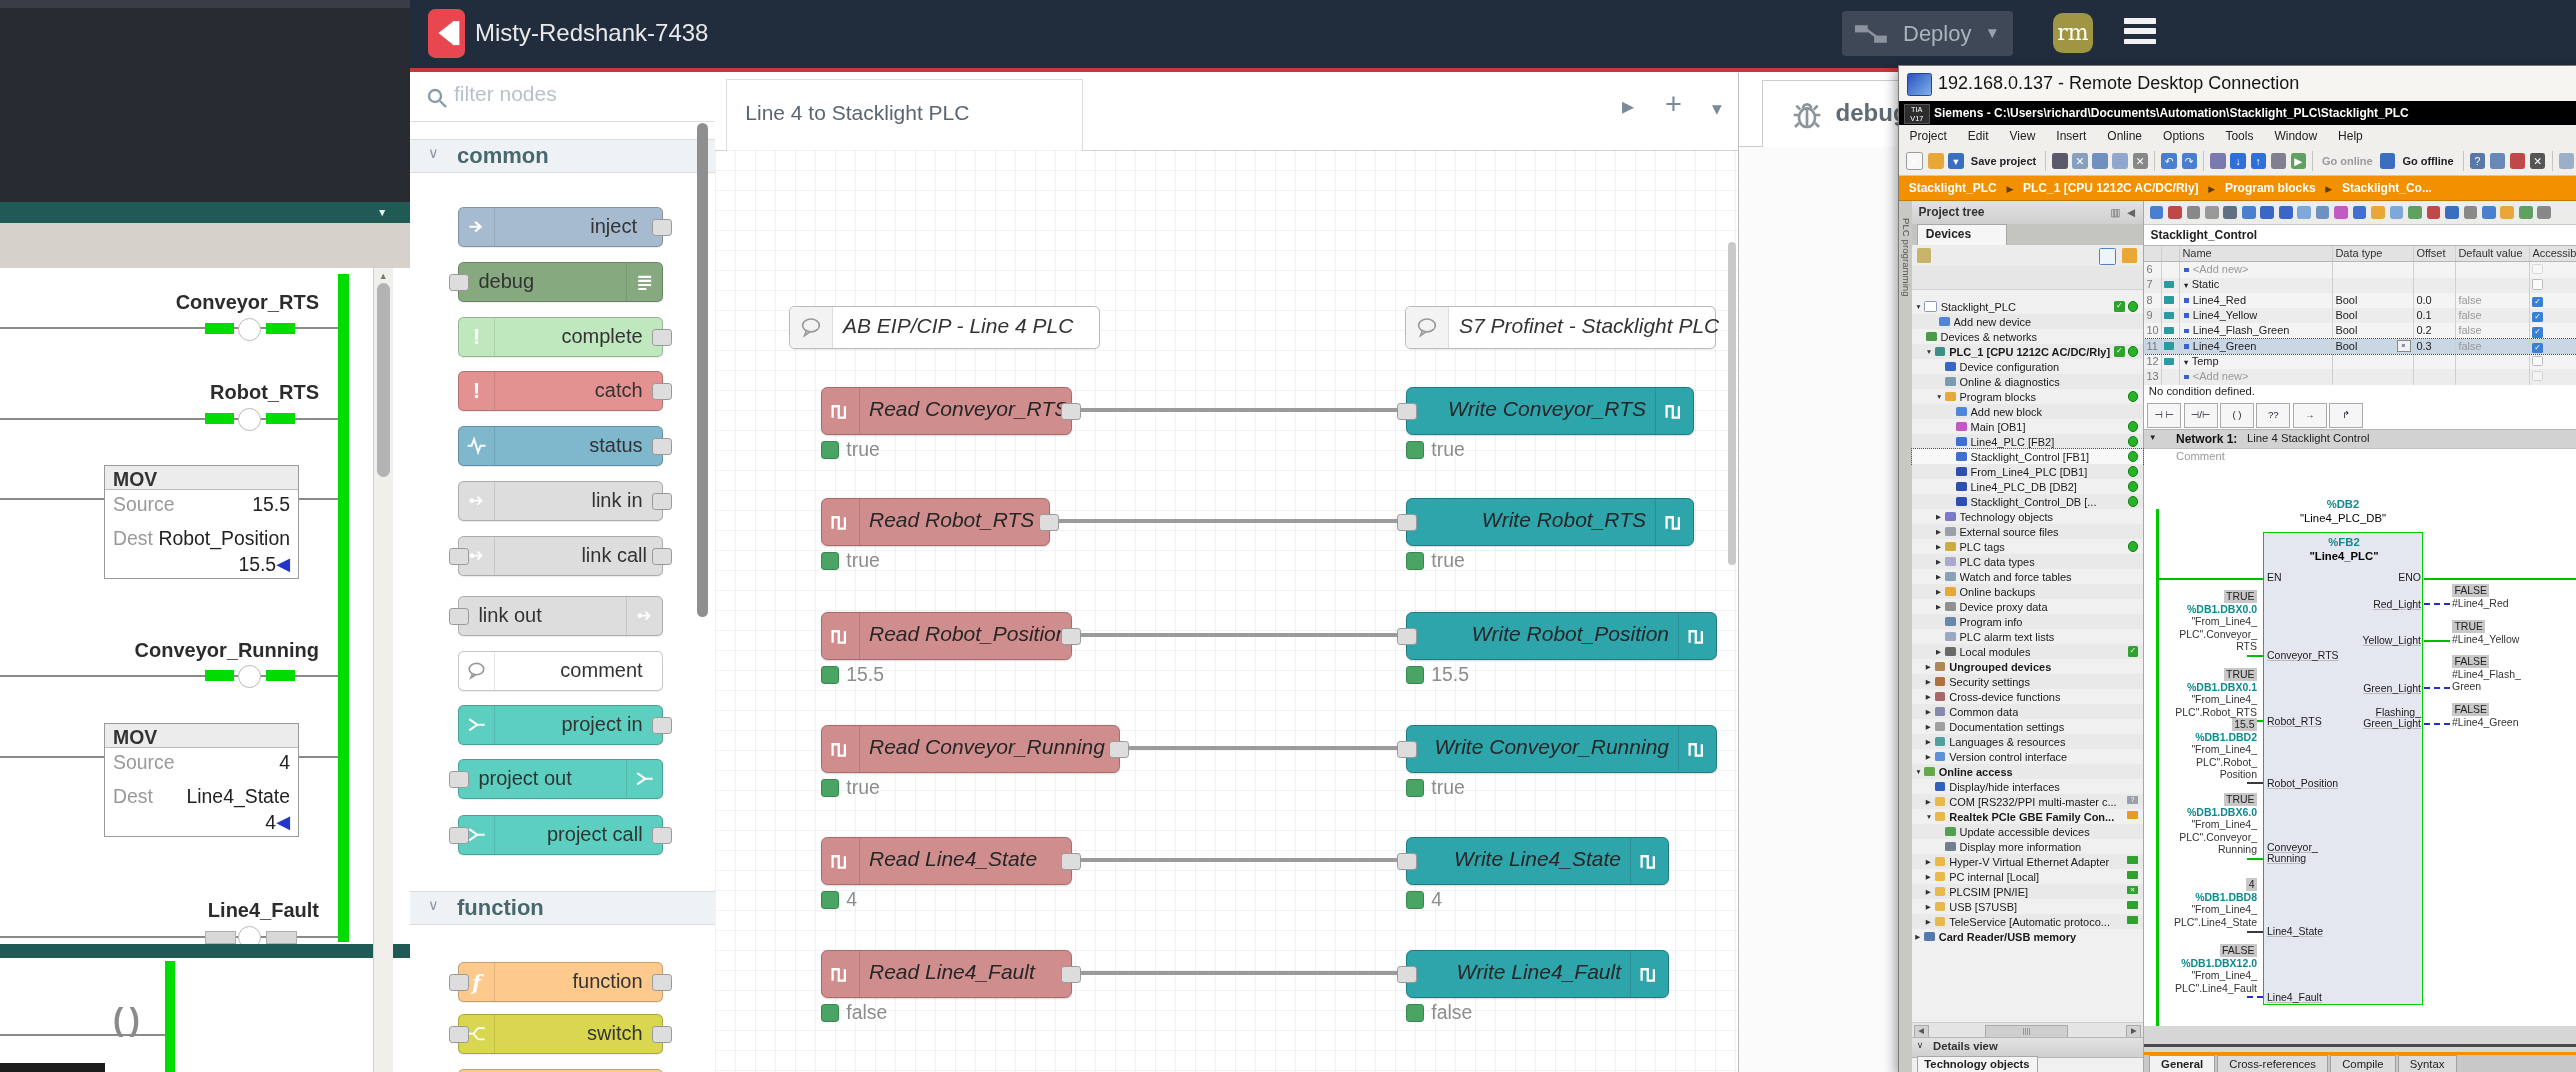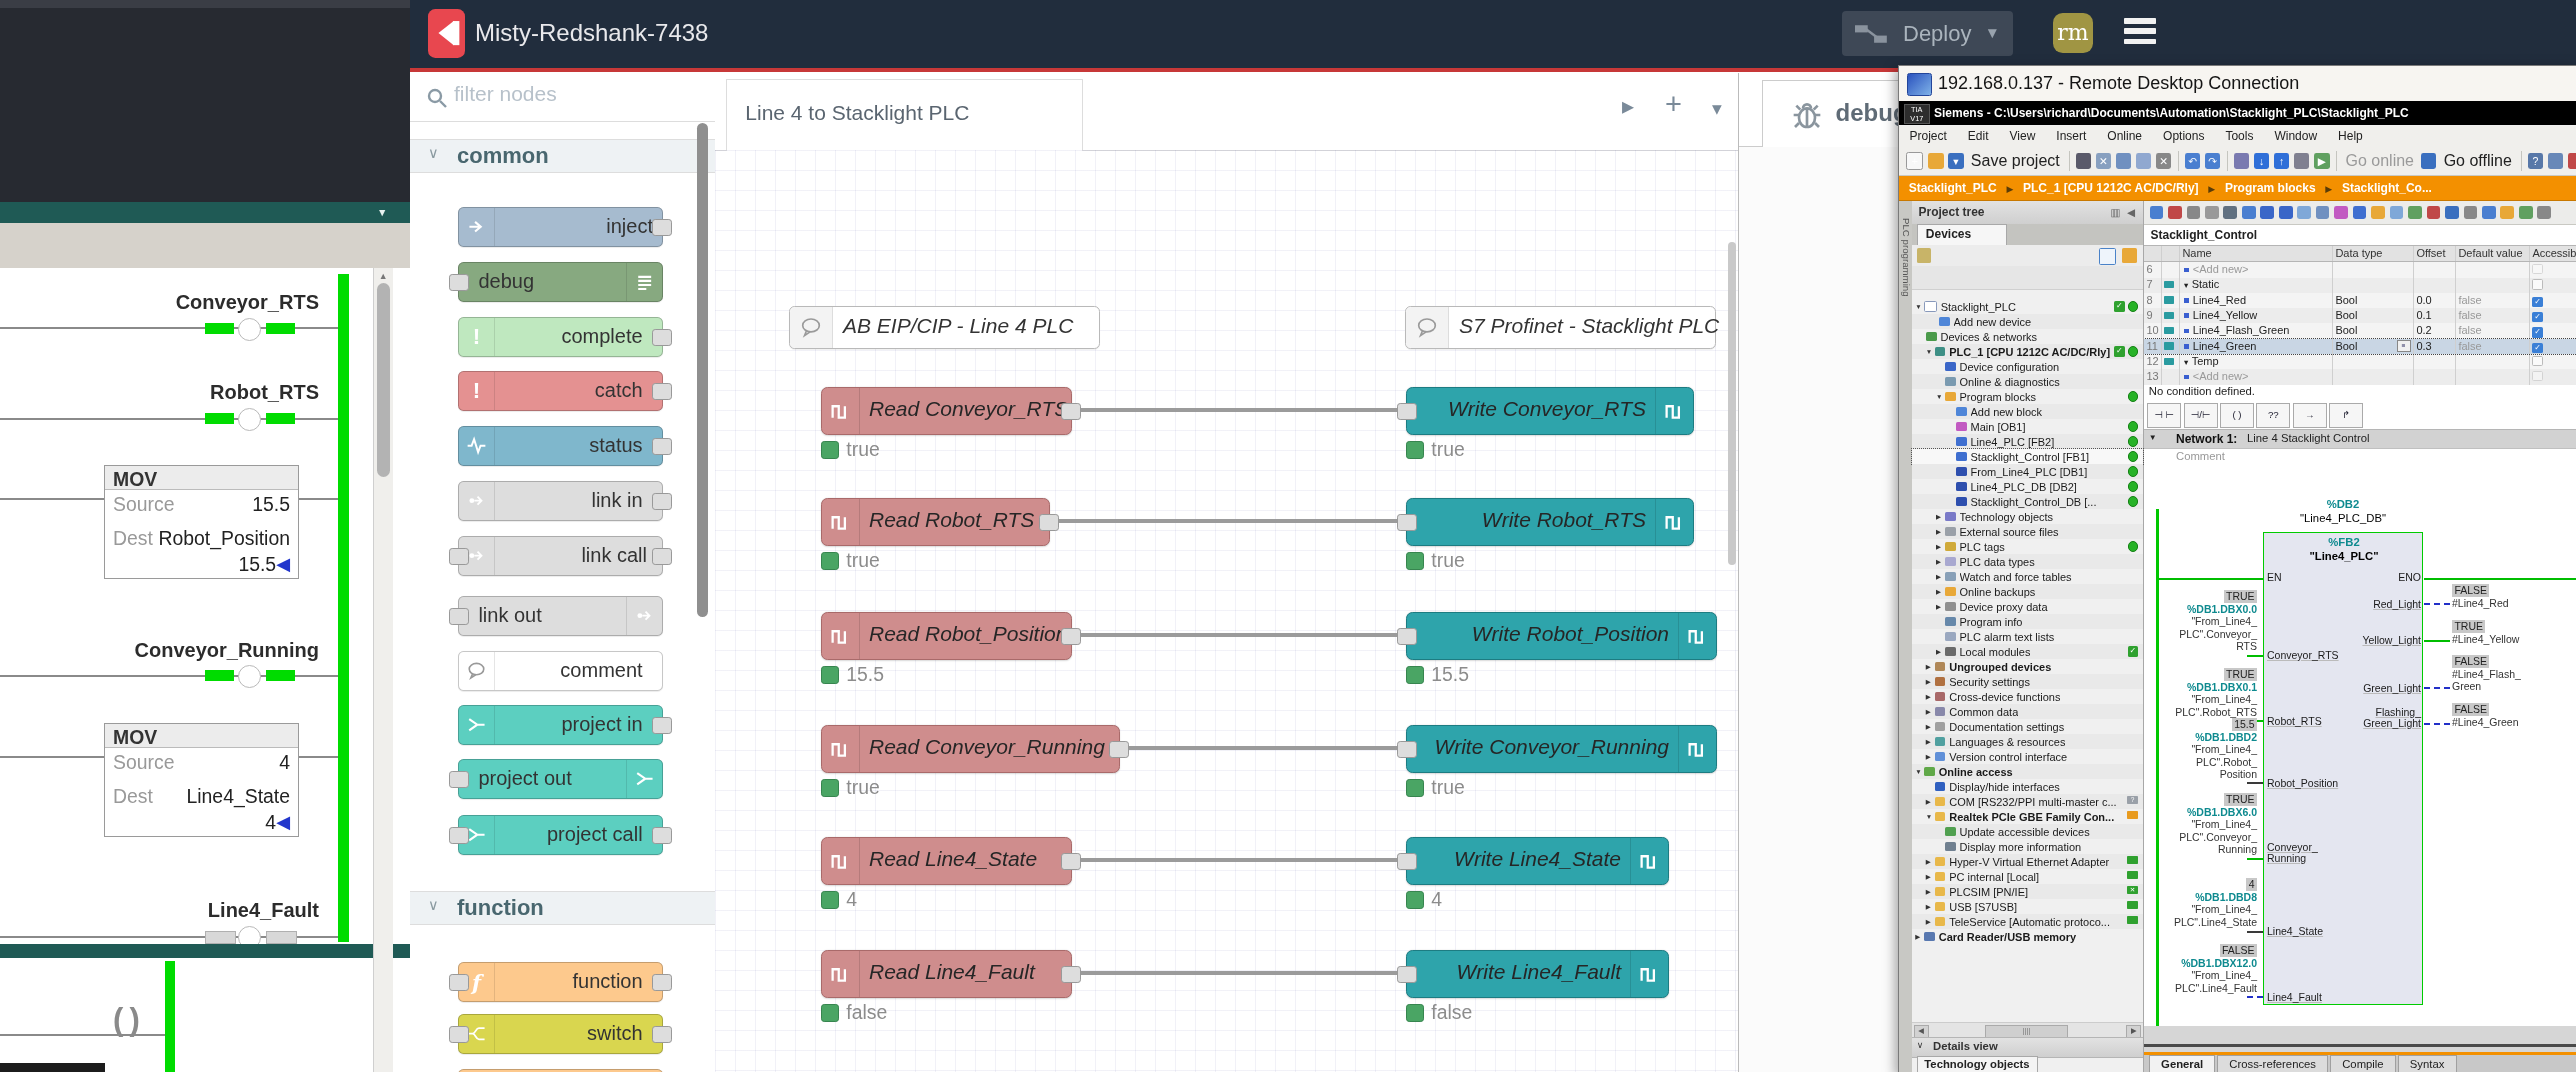"Save project" .tbt { font-size: 16px -> 11px; font-weight: none -> bold }
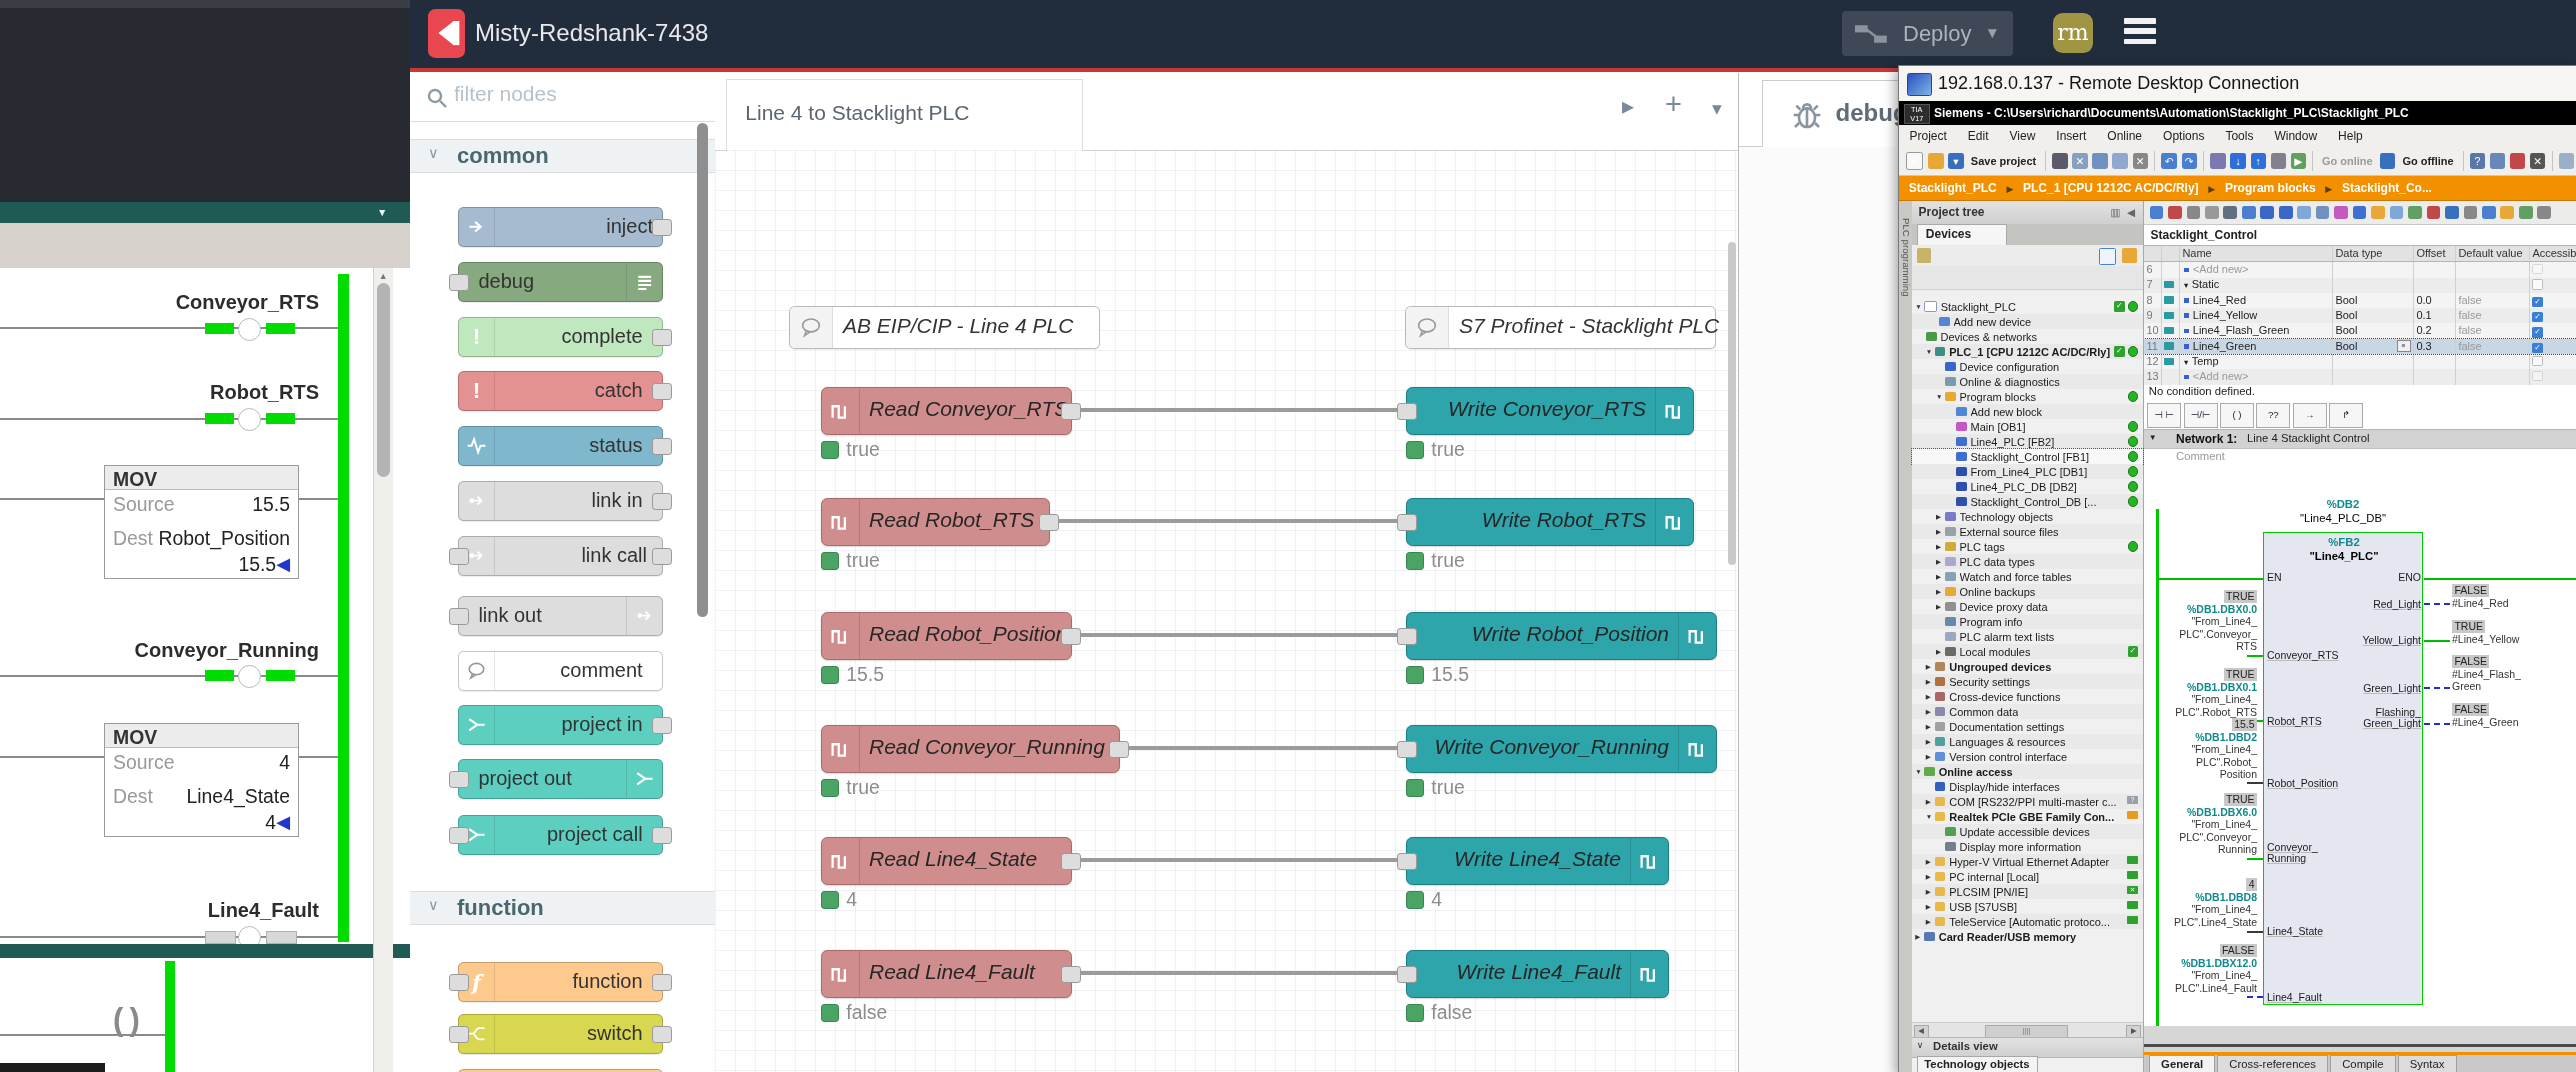"inject" div.plabel { right: 9px -> 25px }
